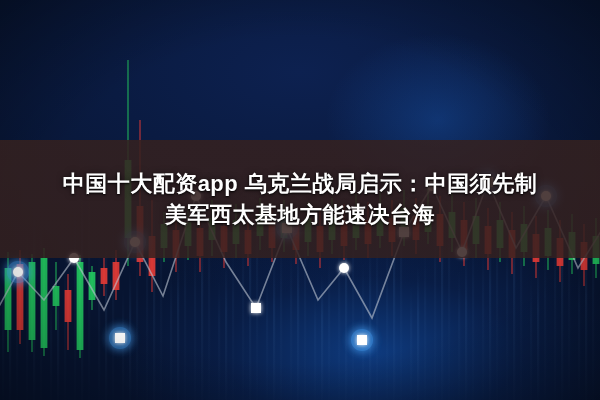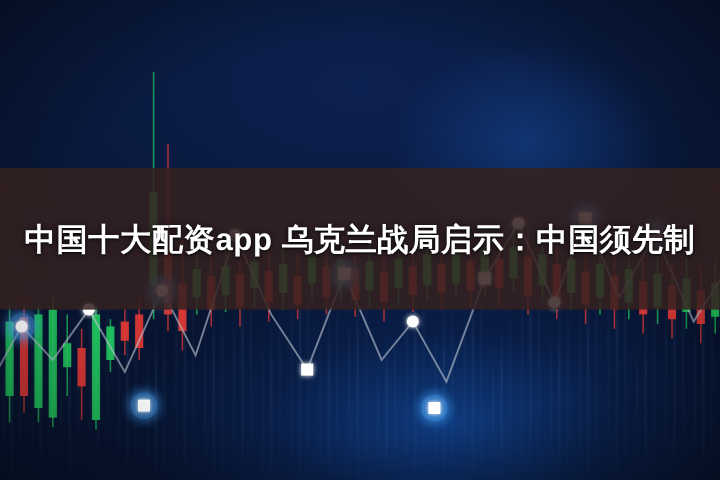"中国十大配资app 乌克兰战局启示：中国须先制" .headline-line { font-size: 26px -> 22px }
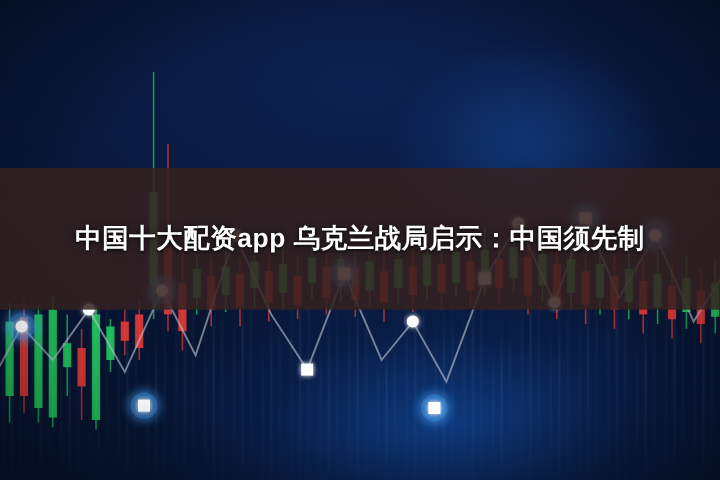"美军西太基地方能速决台海" div.headline-line { html: none -> <div>美军西太基地方能速决台海</div> }
